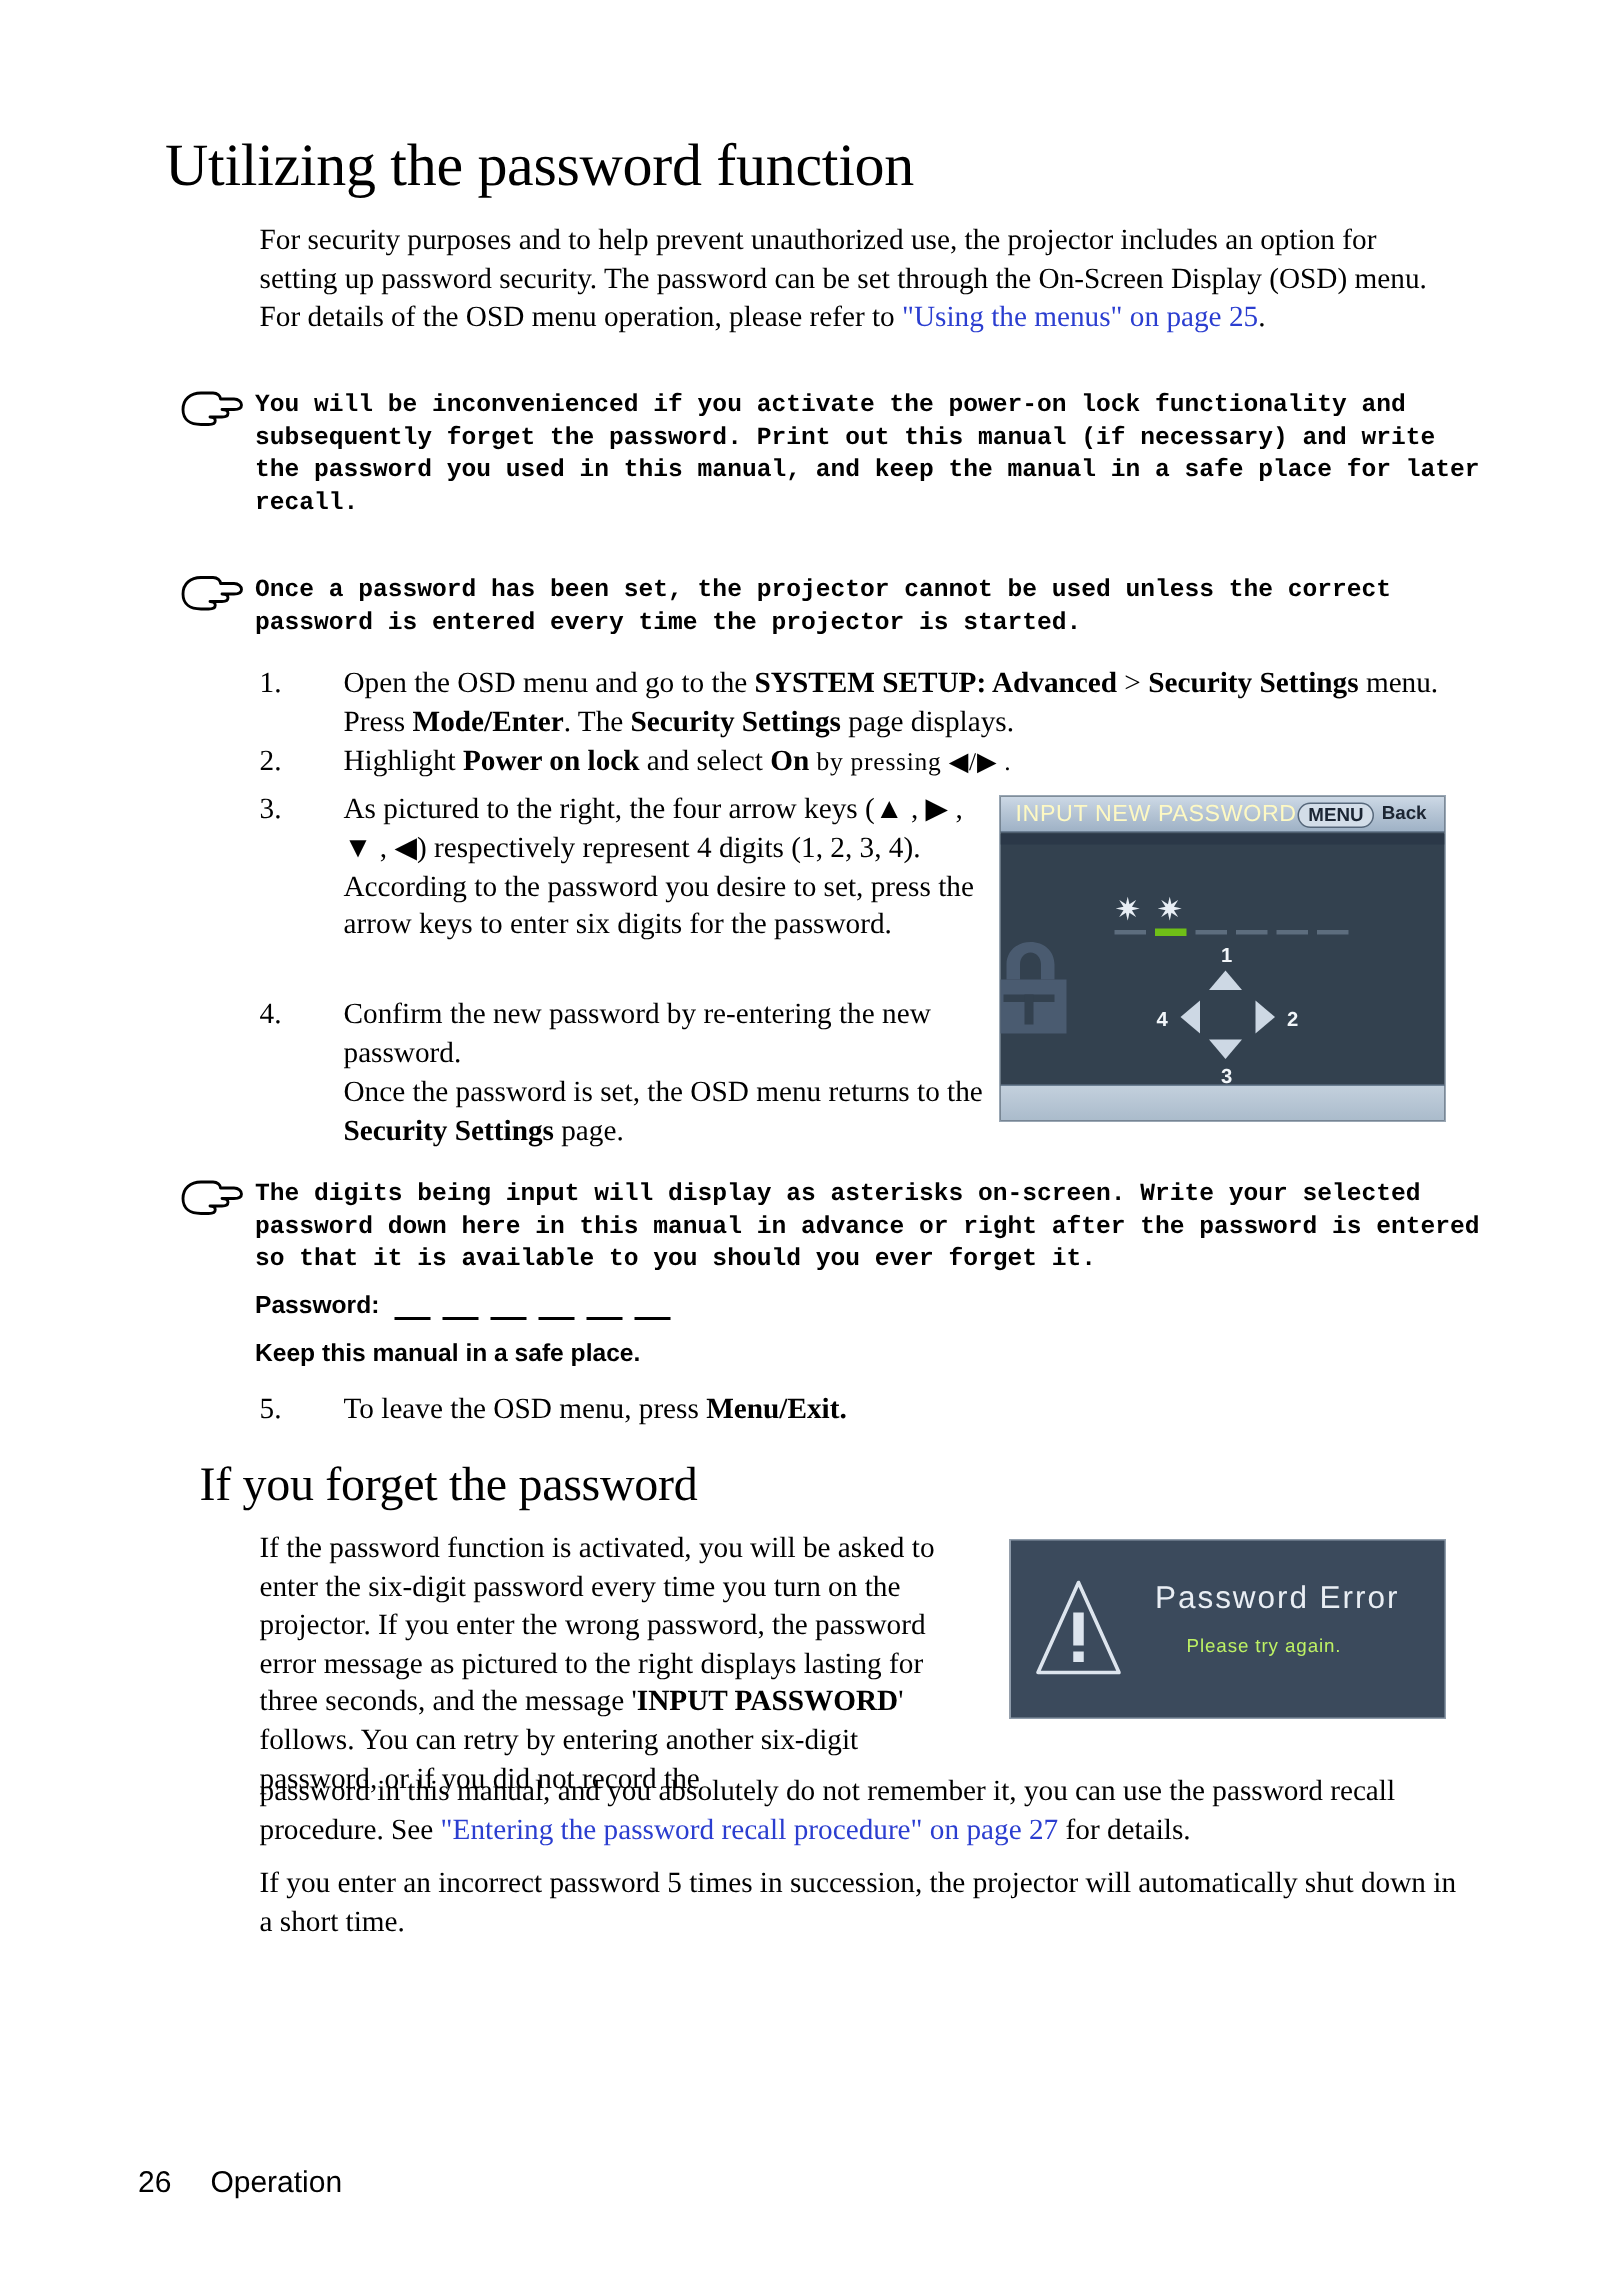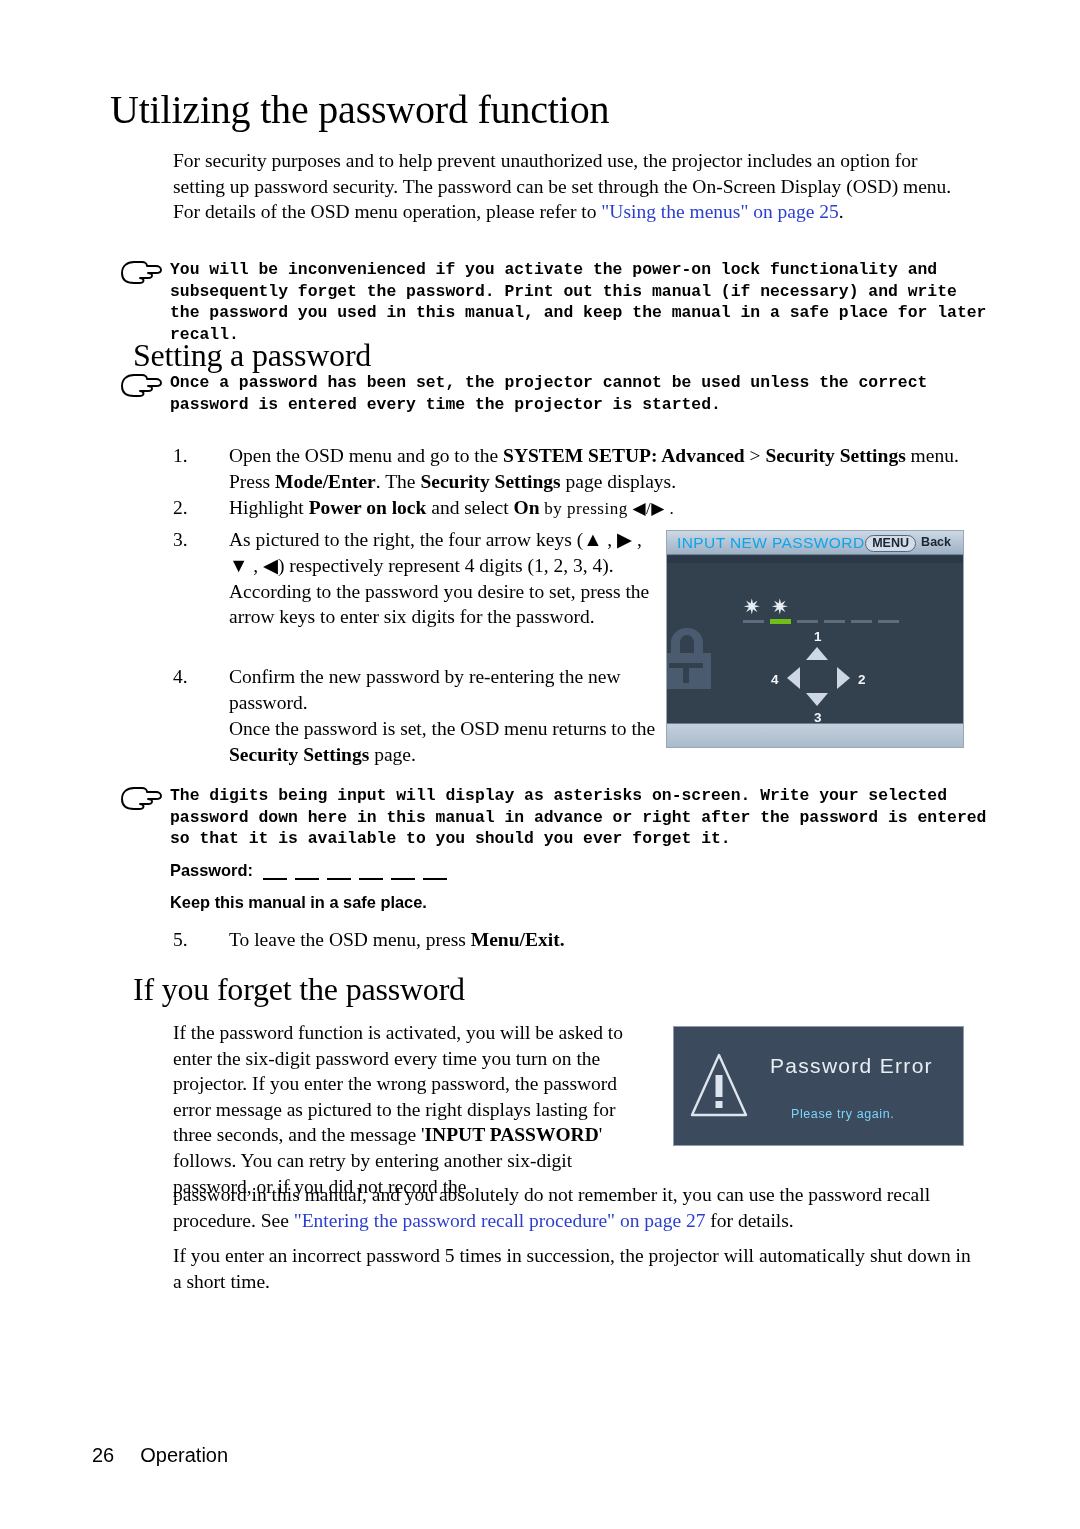"Setting a password" div.h2 { html: <div>Setting a password</div> -> none }
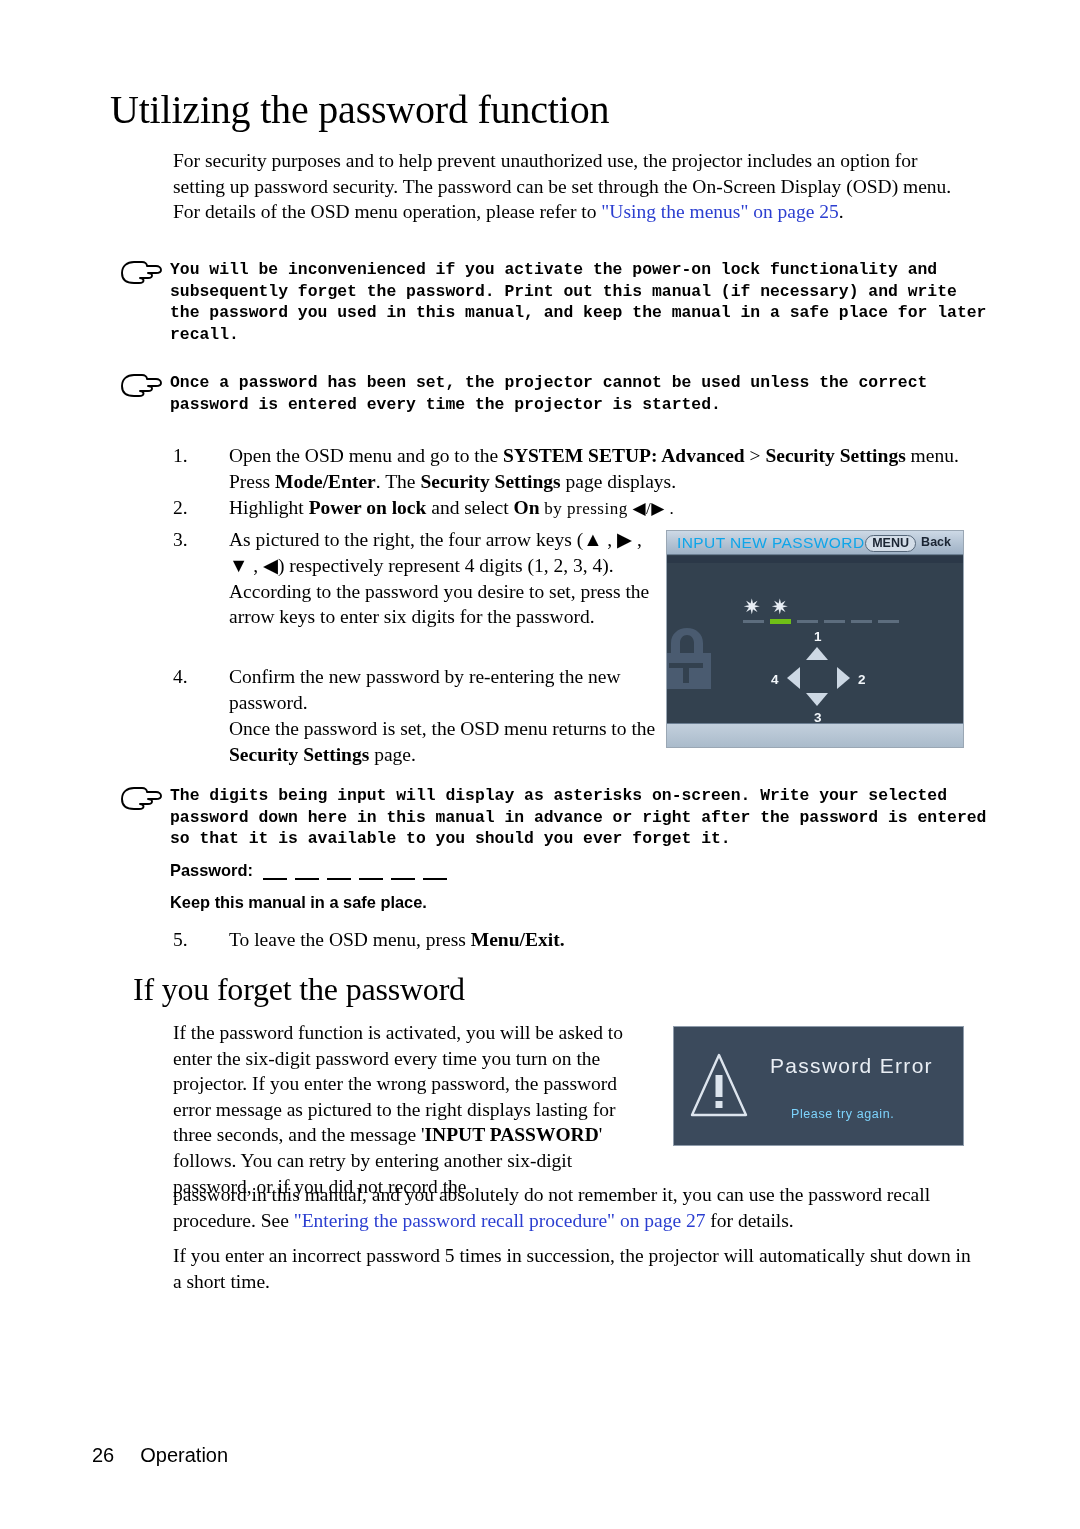"Once a password has been" #note-2 { top: 372px -> 382px }
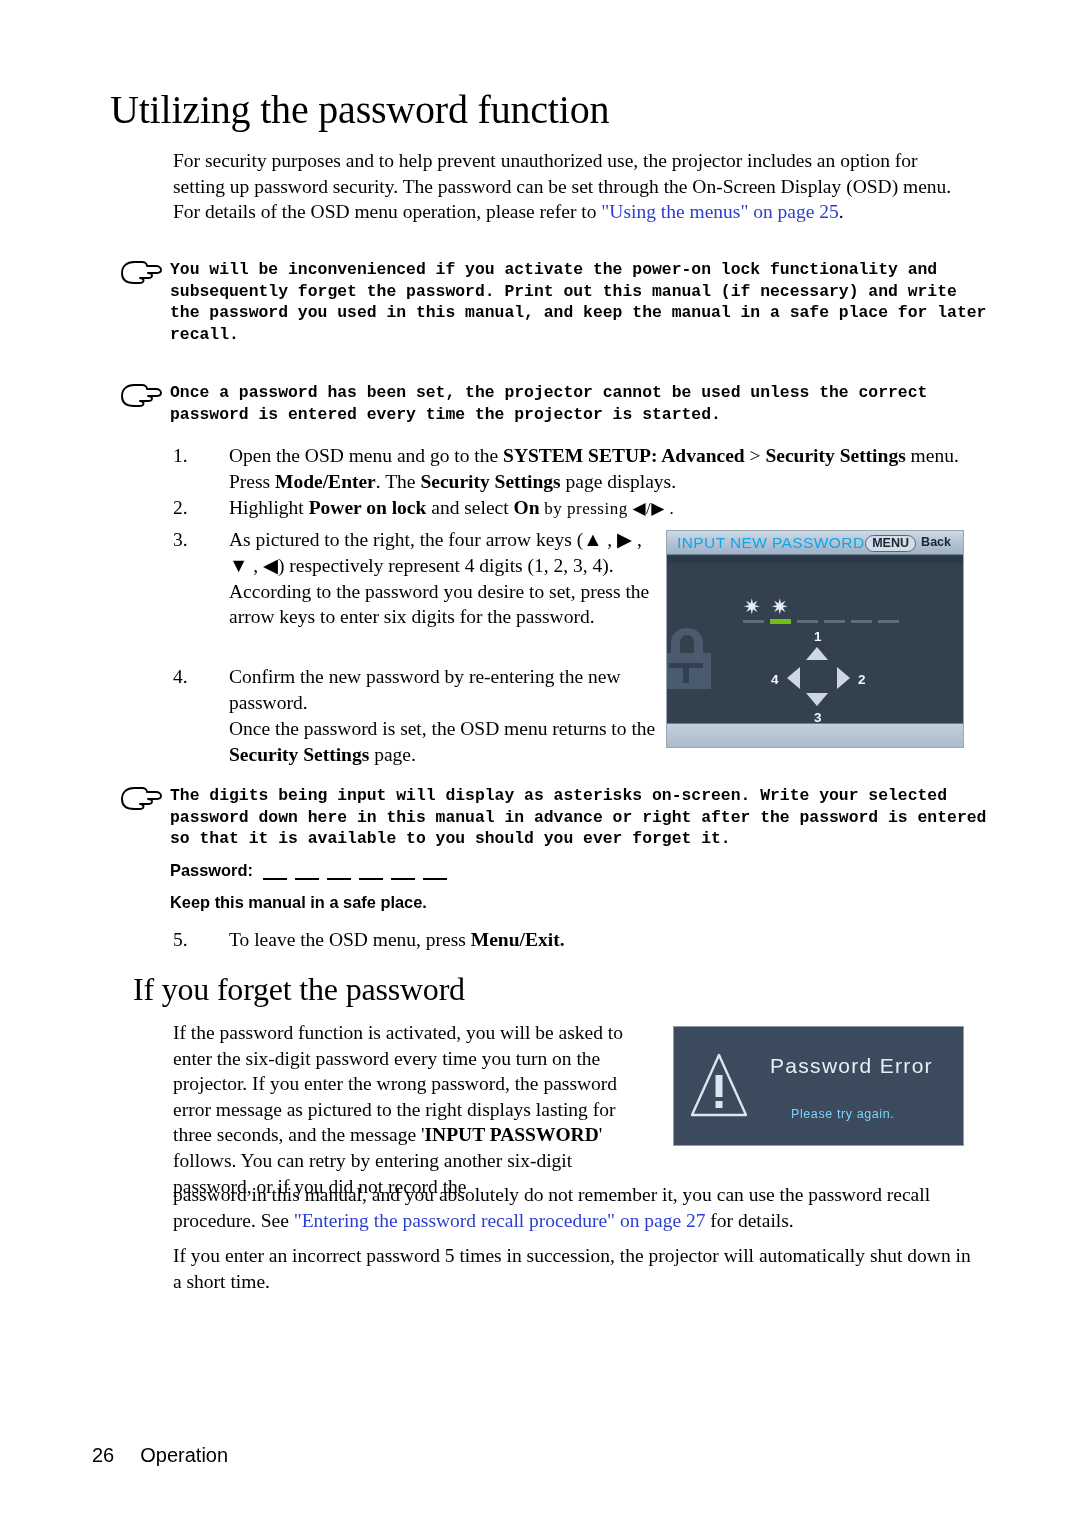"INPUT NEW PASSWORD" #osd-input .titlebar-text { color: #0ea5e9 -> #fef9c3 }
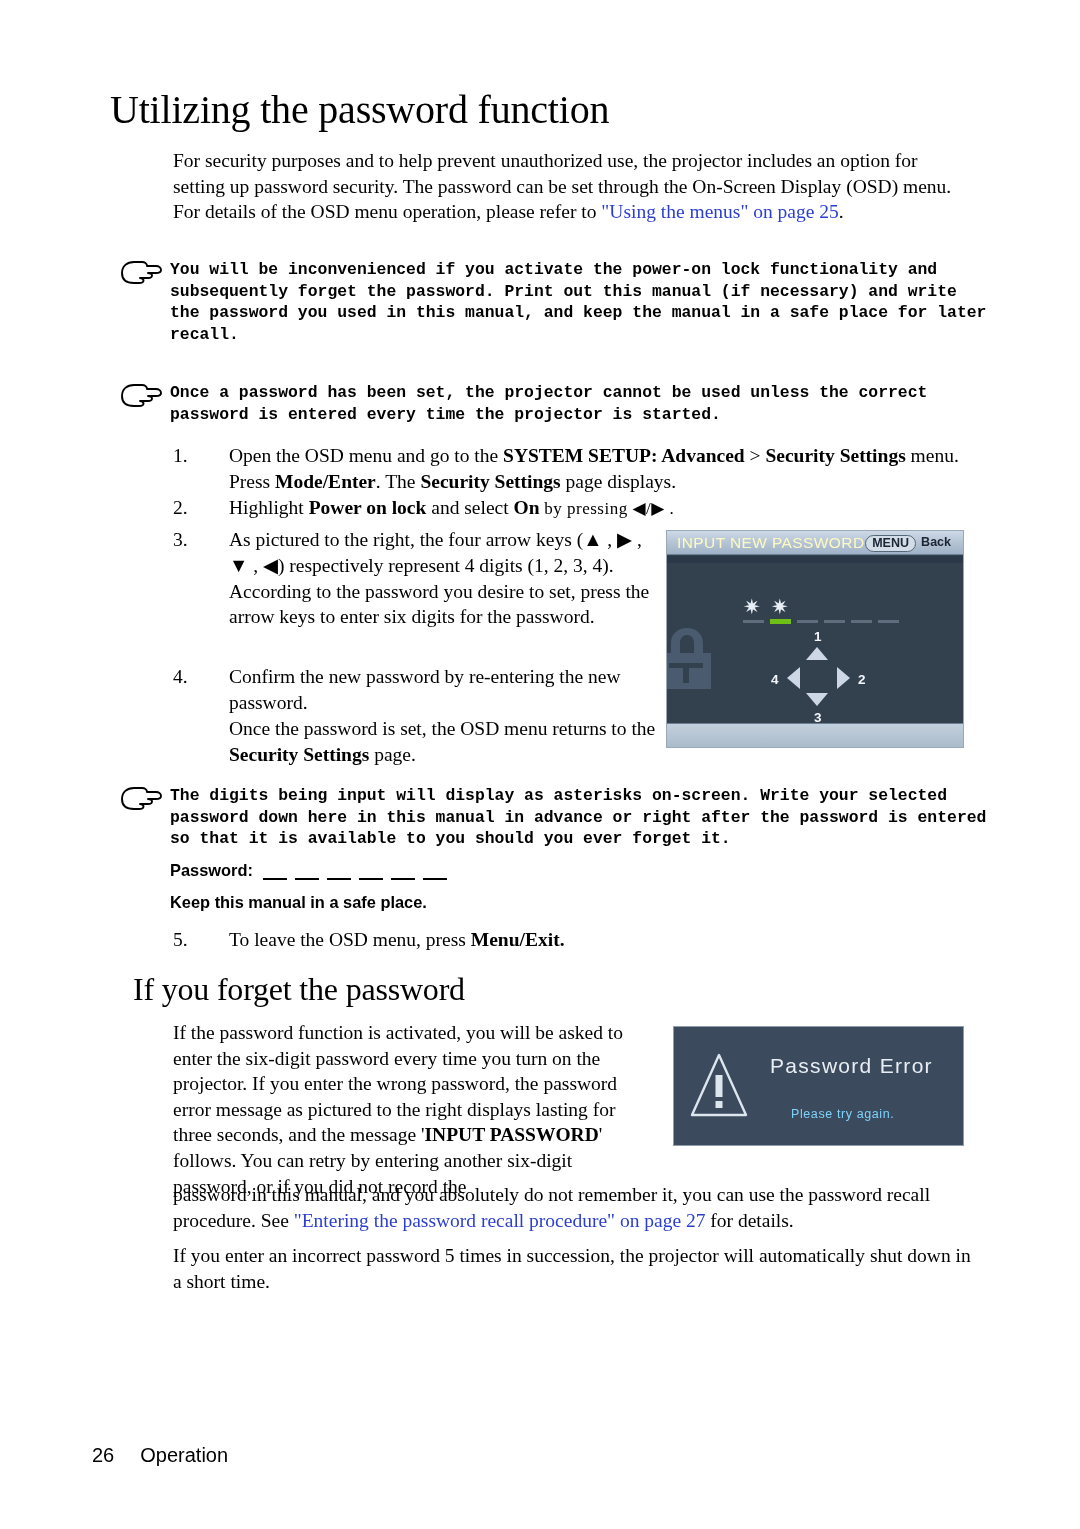"Please try again." #osd-error .err-sub { color: #7dd3fc -> #bef264; top: 80px -> 63px }
